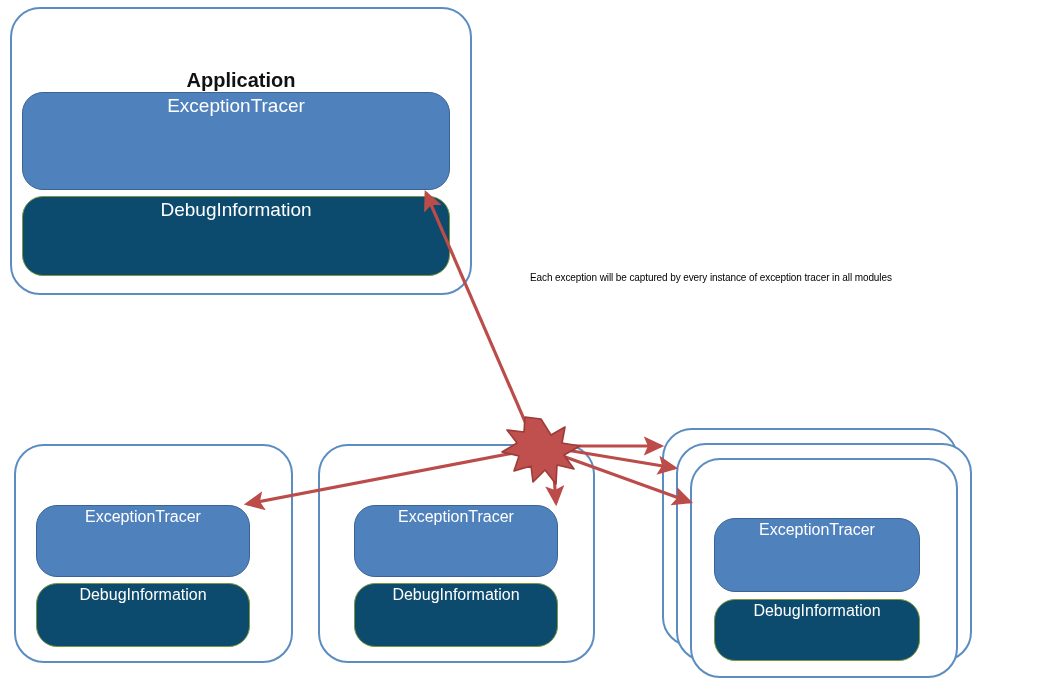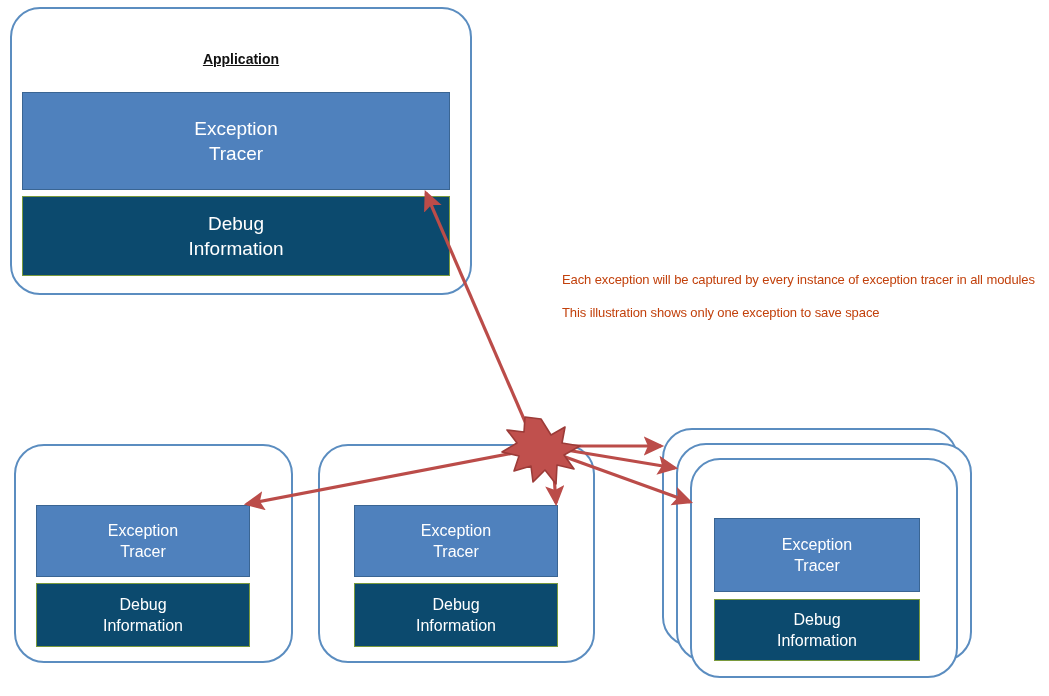"Application" .app-title { font-size: 14px -> 20px; text-decoration: underline -> none; top: 42px -> 60px }
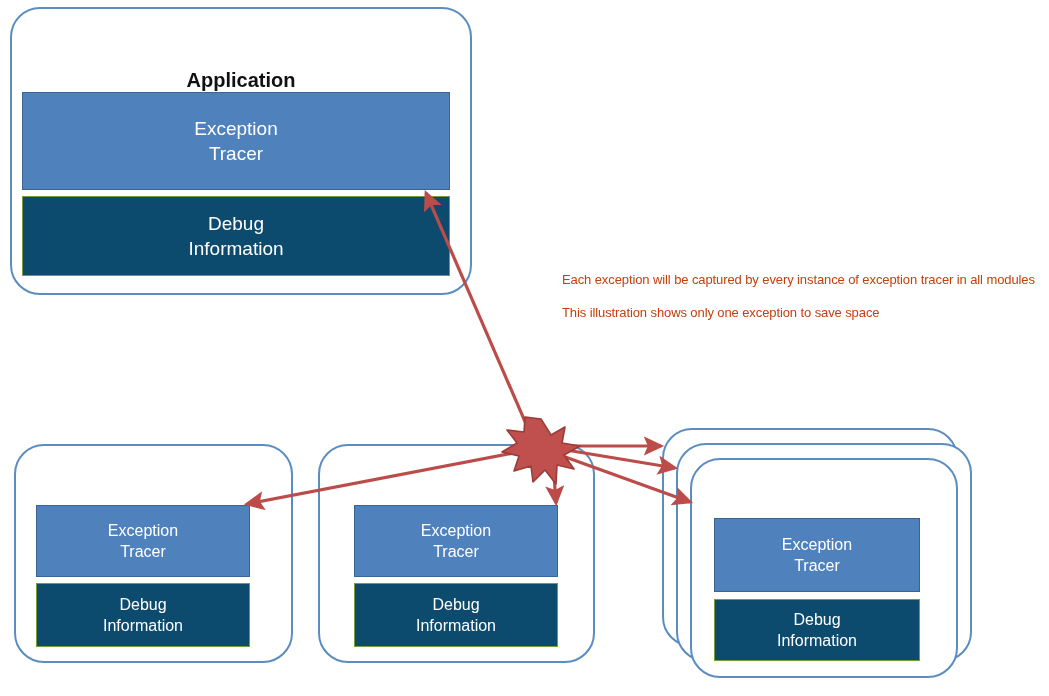"Exception" .block { align-items: center -> flex-start; border-radius: none -> 21px; flex-direction: column -> row }
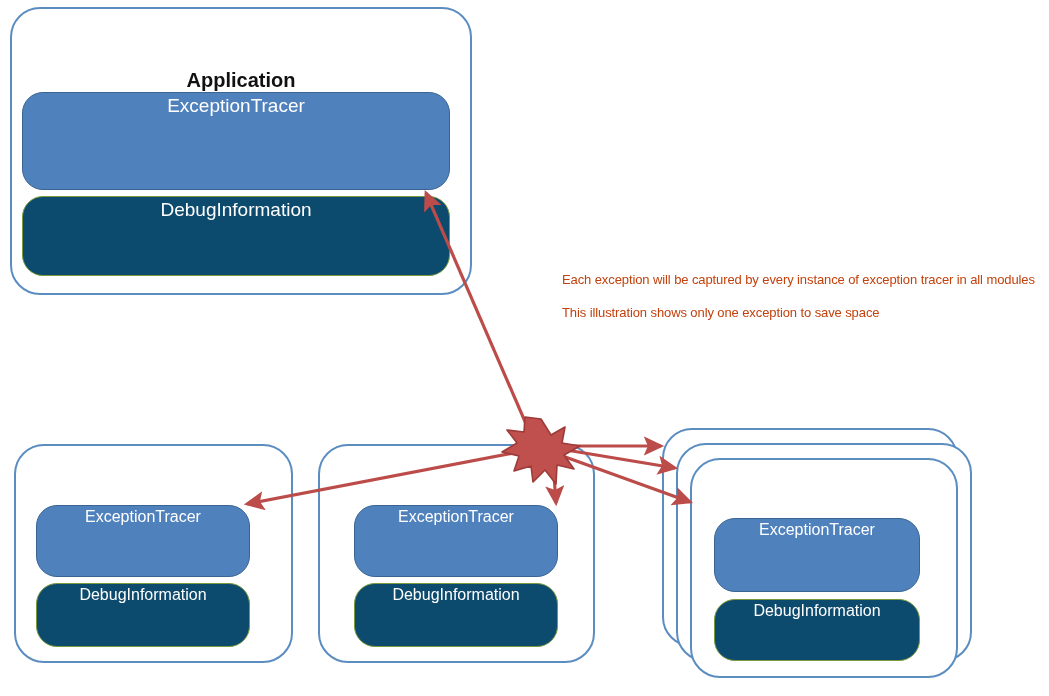"Each exception will be captured" .note { color: #c2410c -> #000000; font-size: 13px -> 10px; margin-left: 32px -> none }
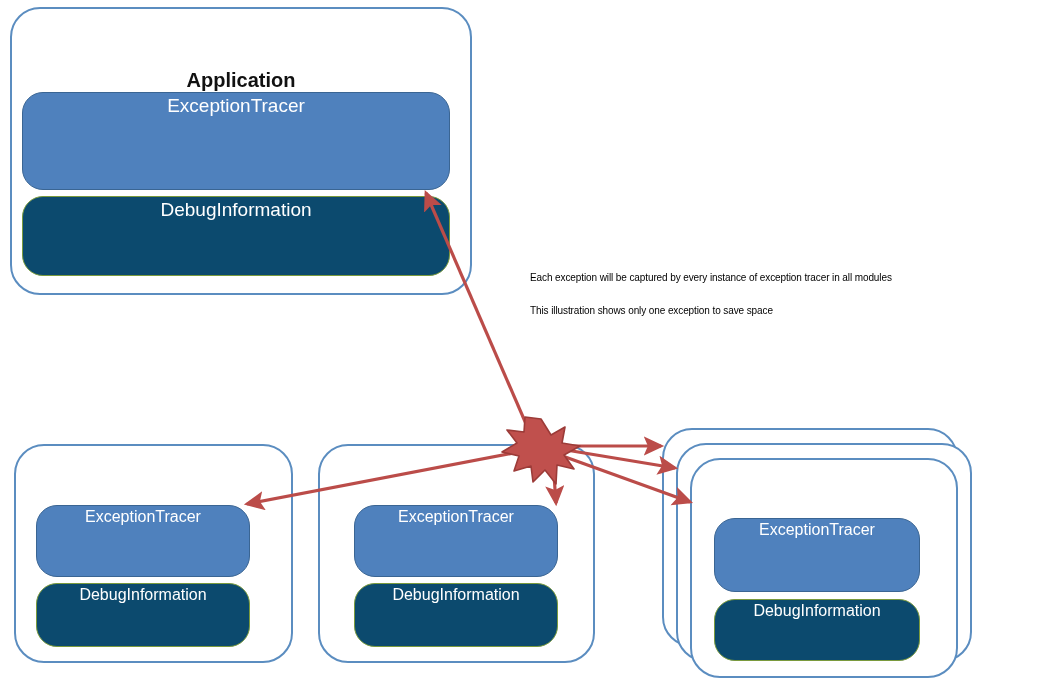"This illustration shows only one" div.note { html: <div>This illustration shows only one exception to save space</div> -> none }
